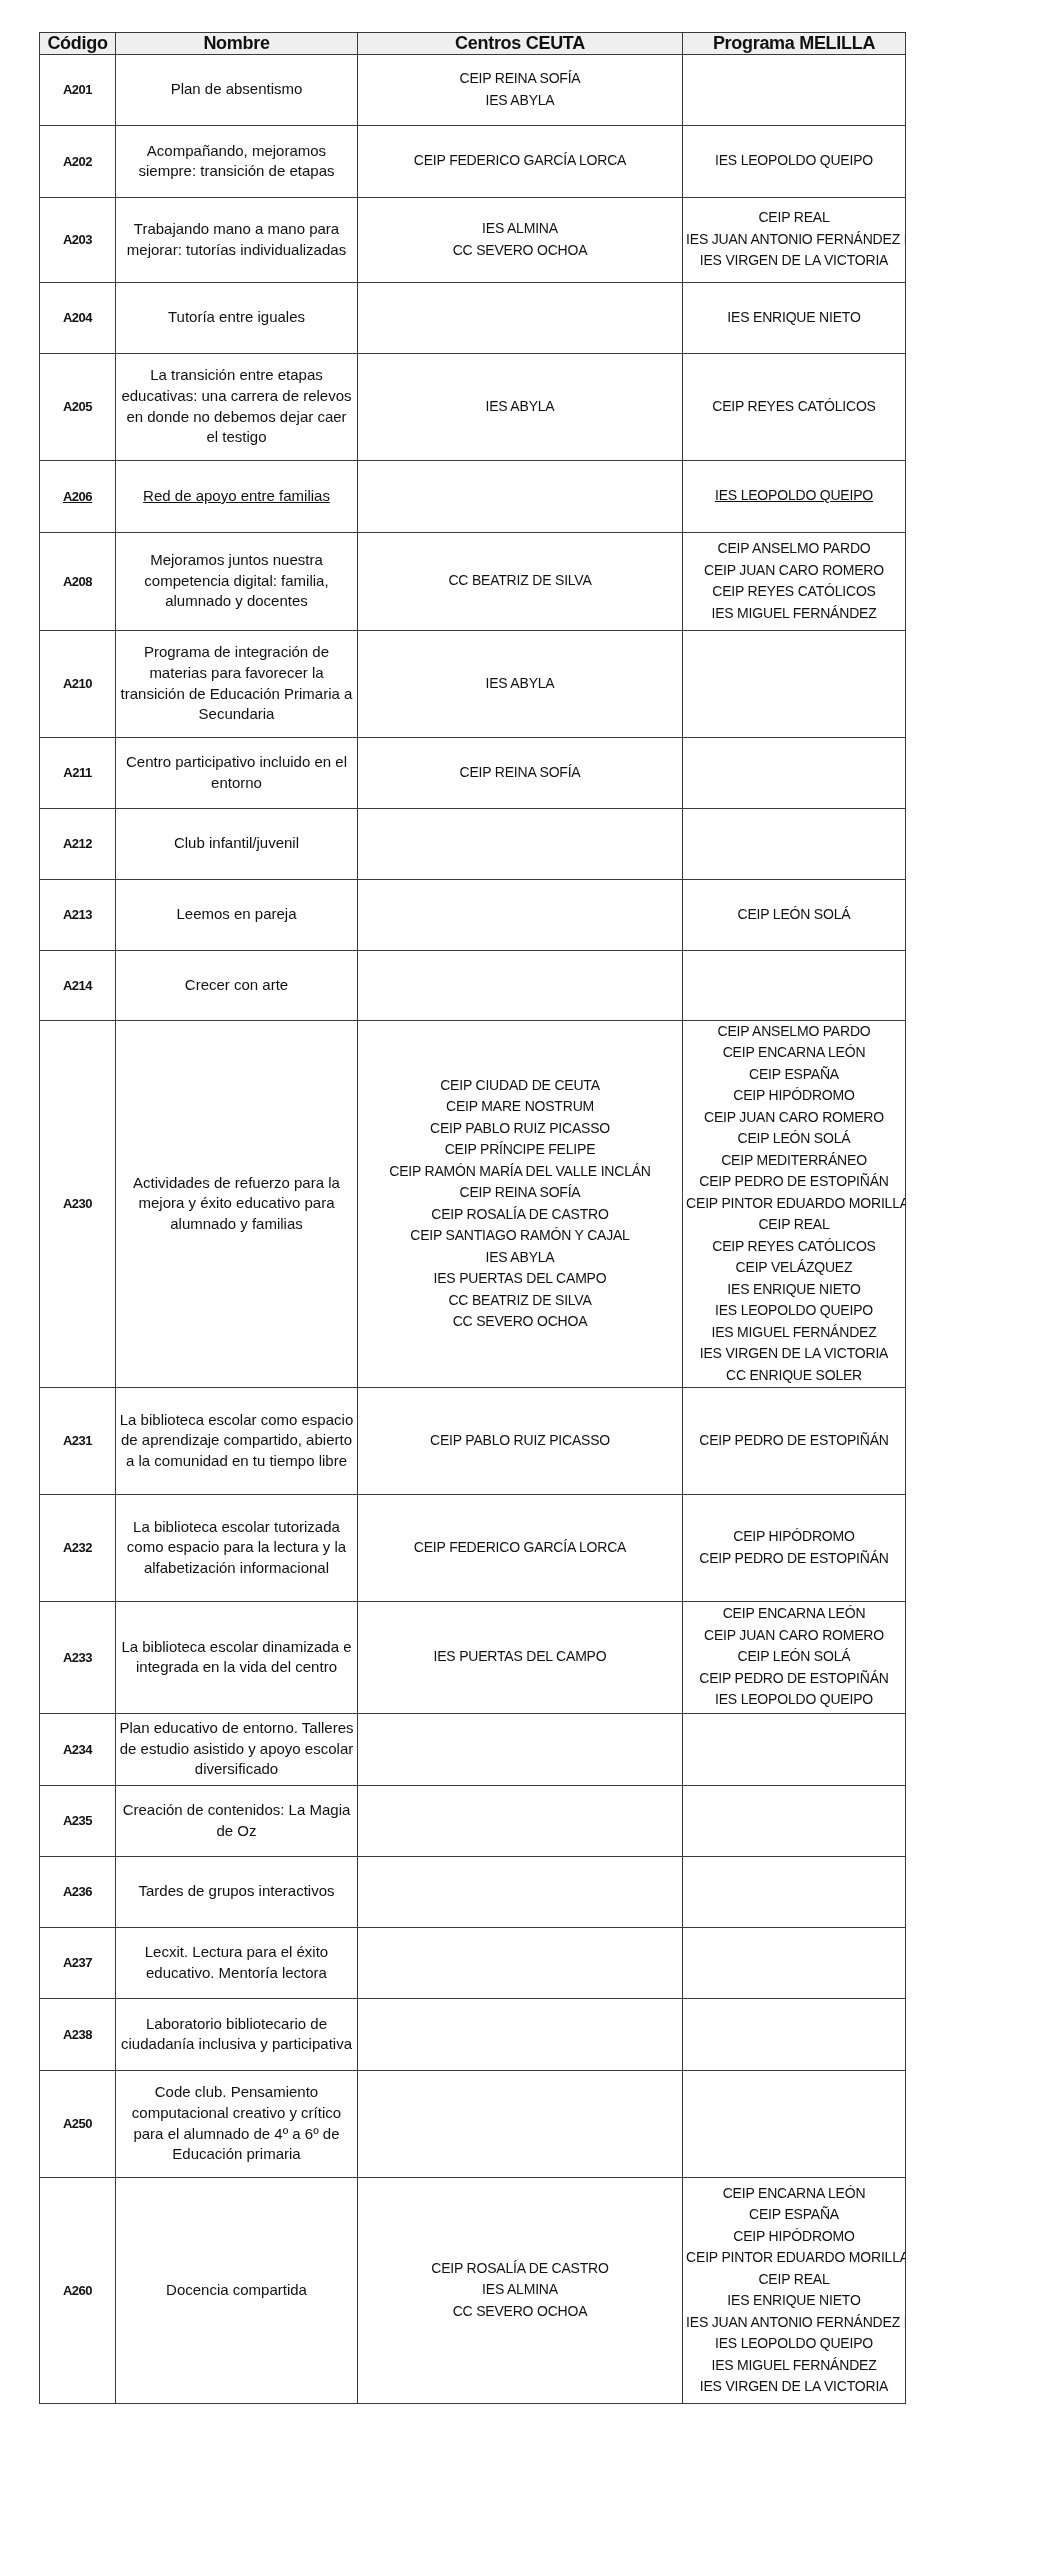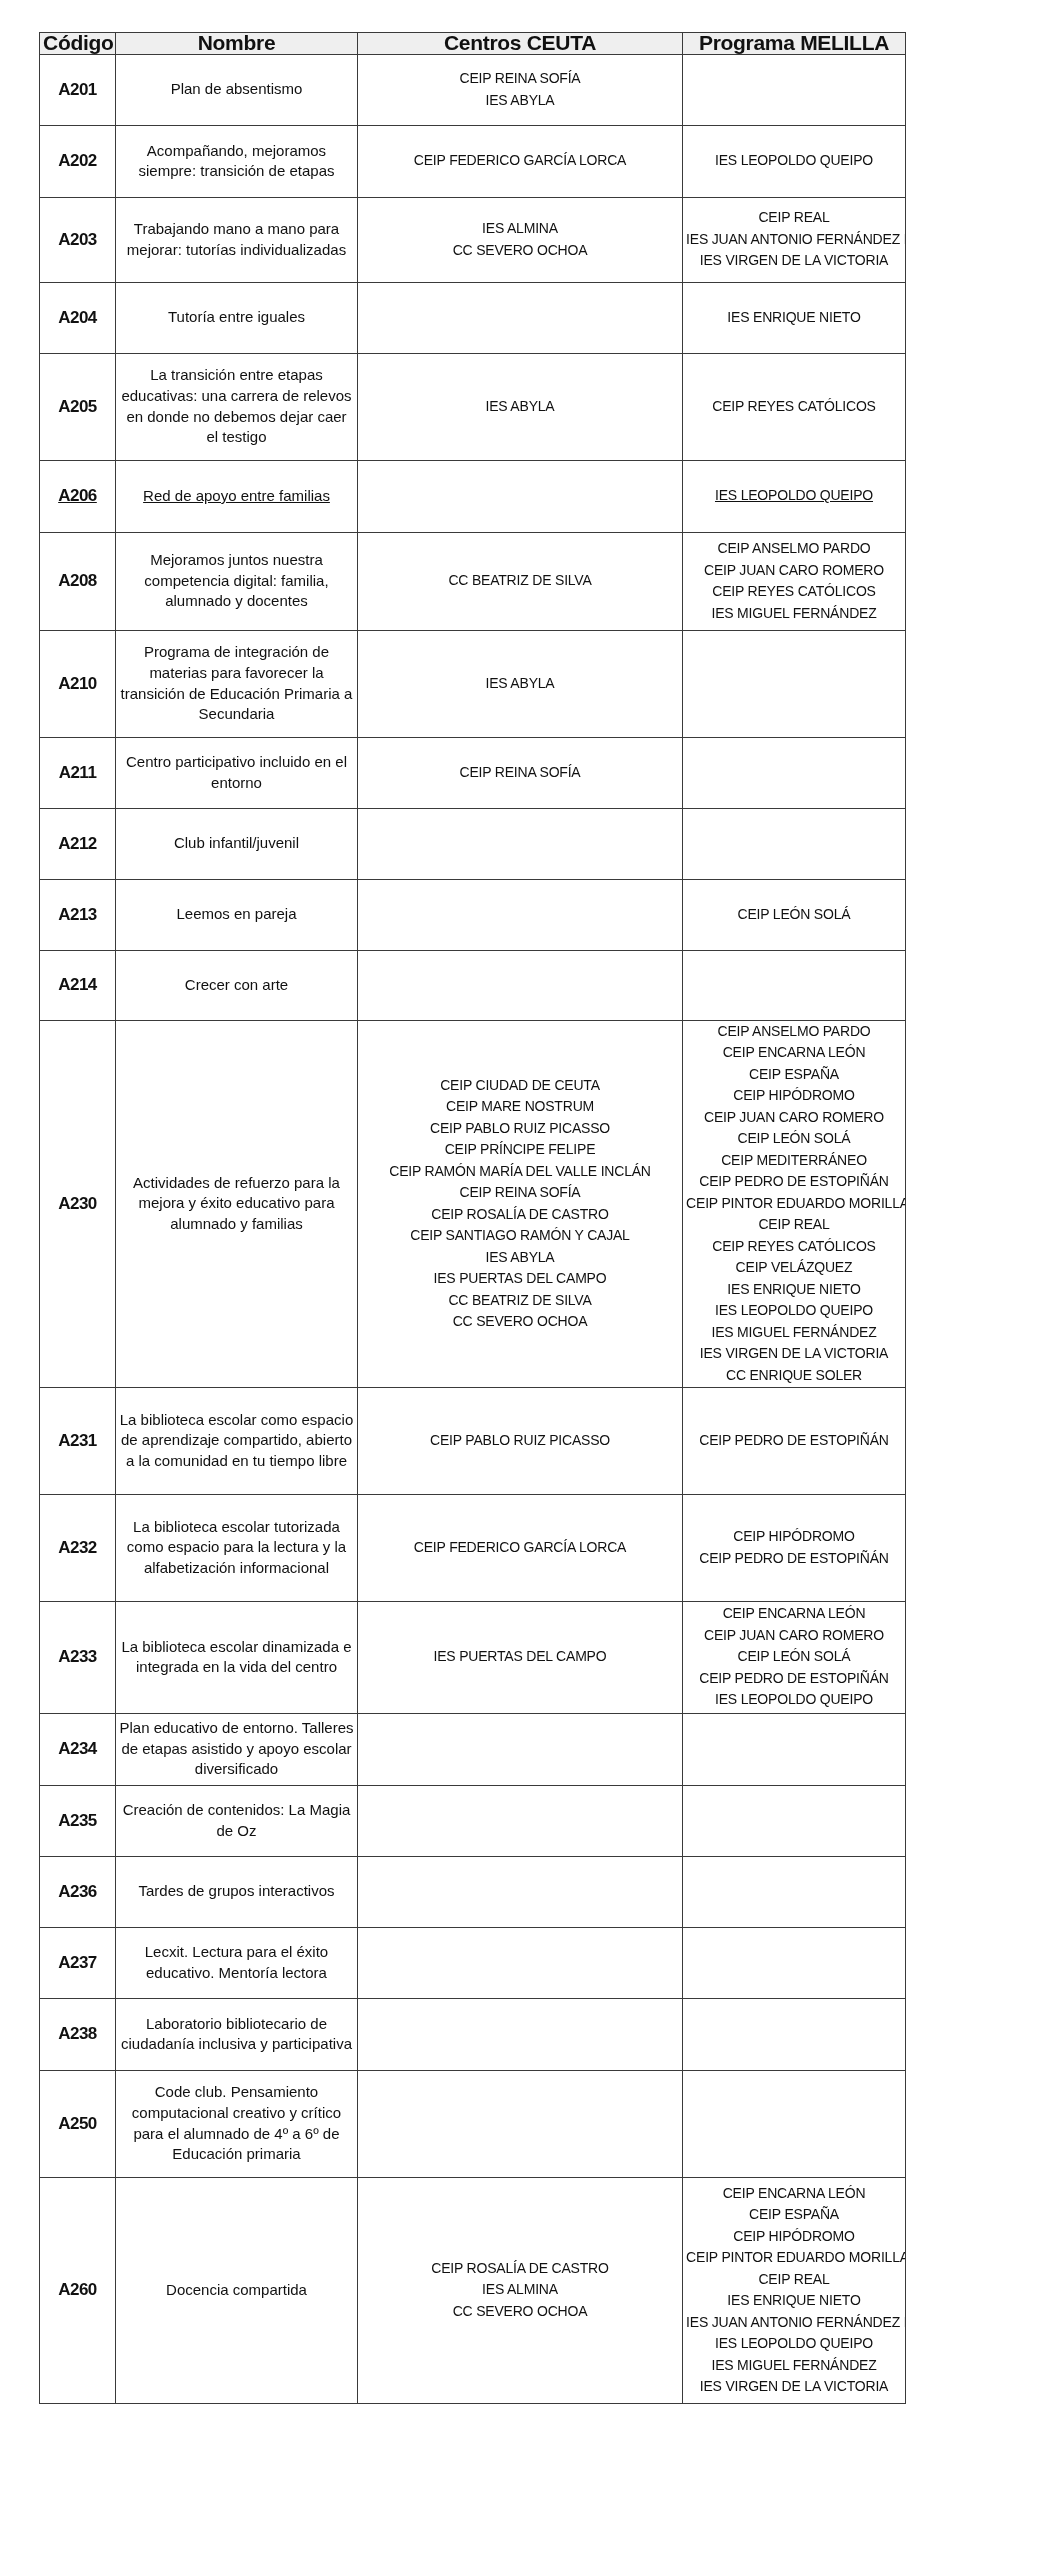"Código" #tbl th { font-size: 21px -> 18px }
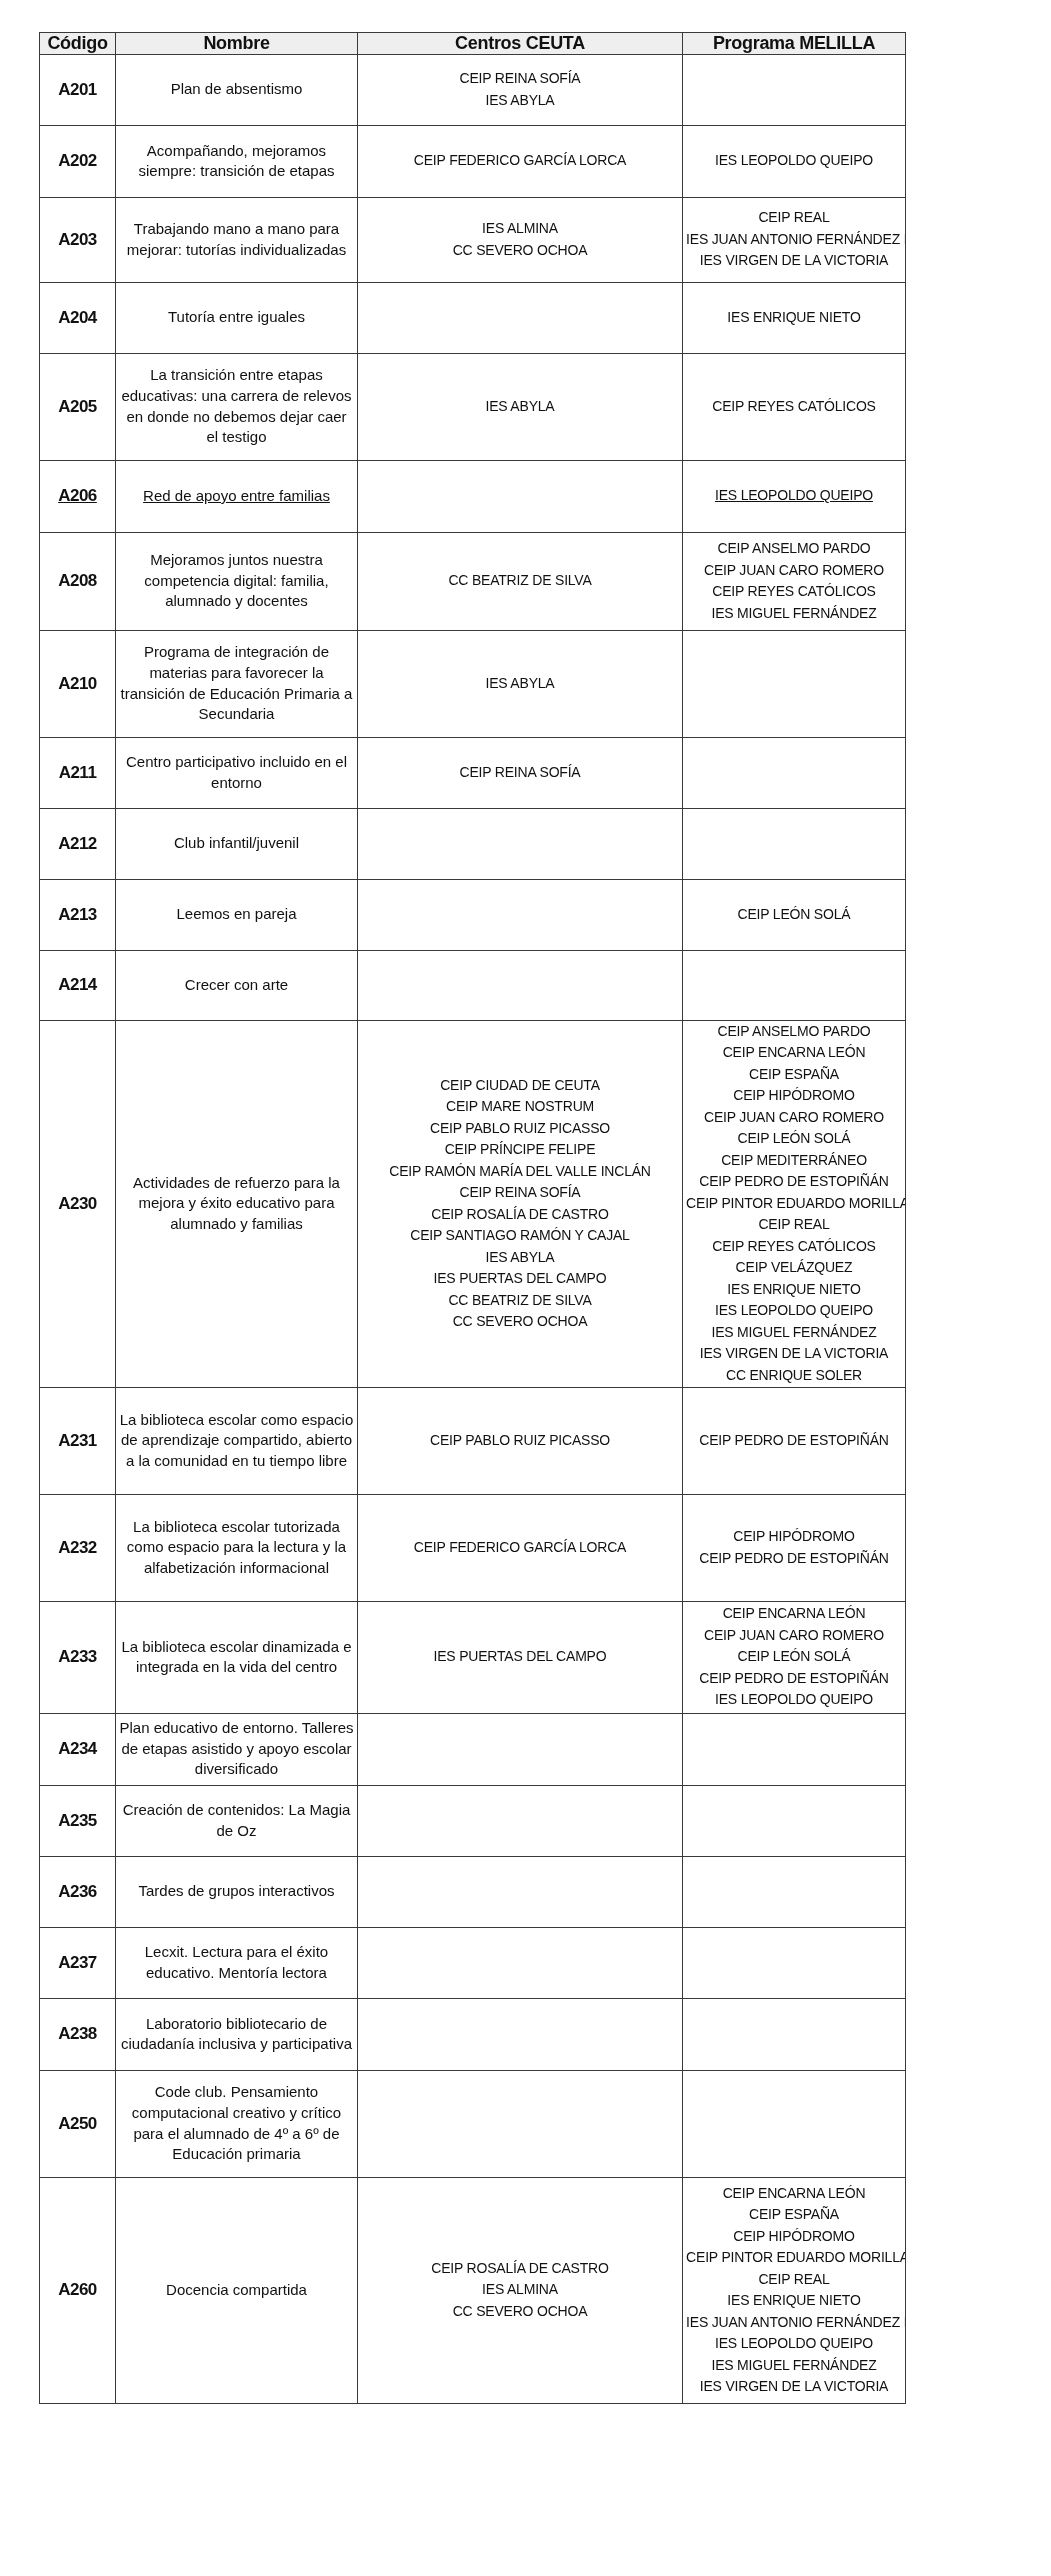"A201" td.code { font-size: 17px -> 13px }
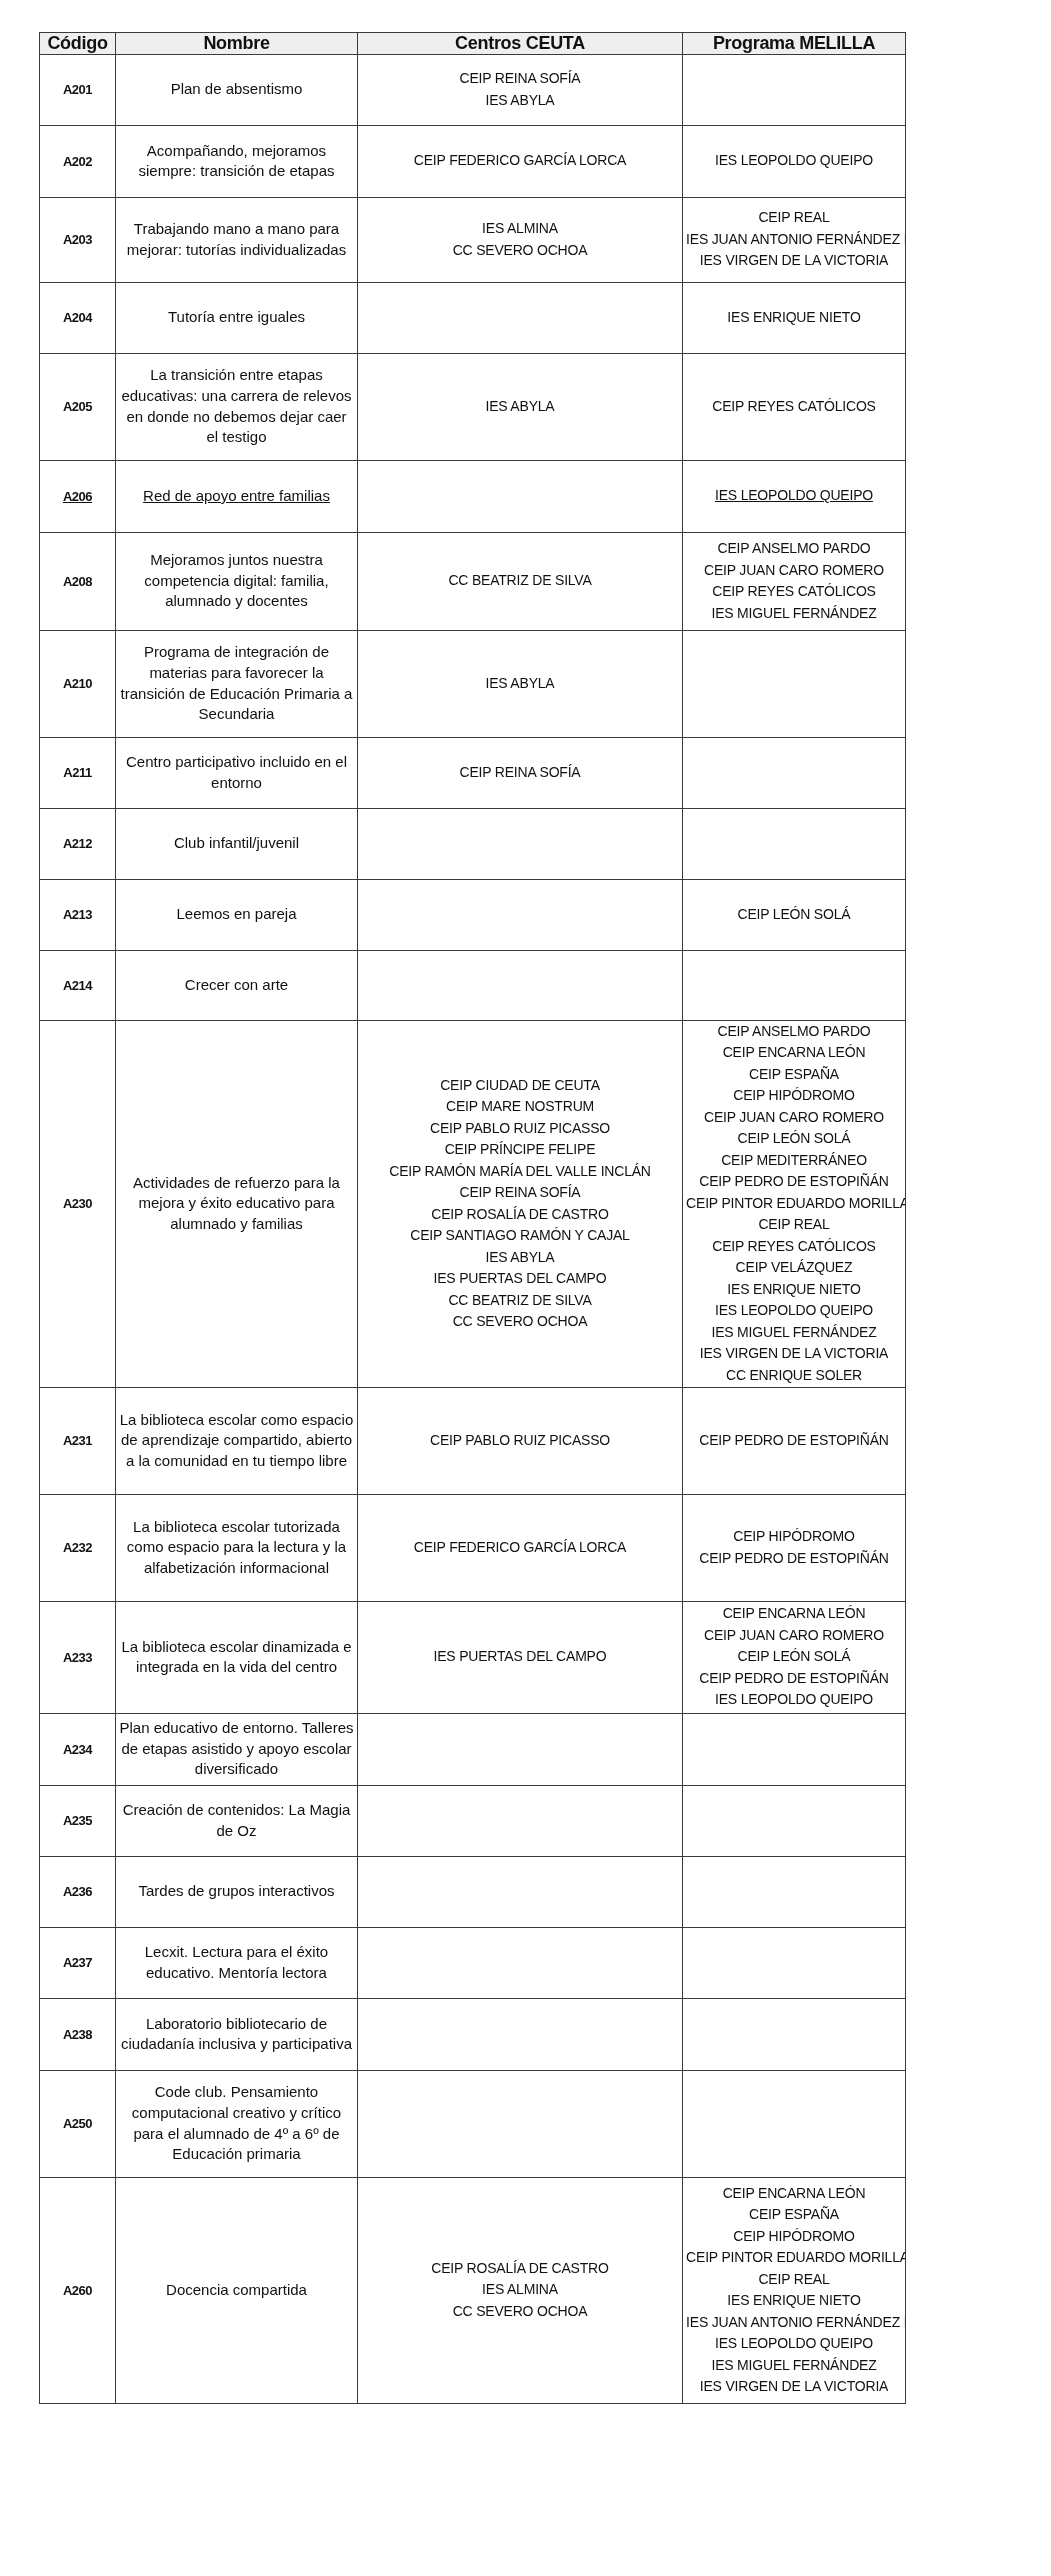"Plan educativo de entorno. Talleres" td.name { text: etapas -> estudio }
